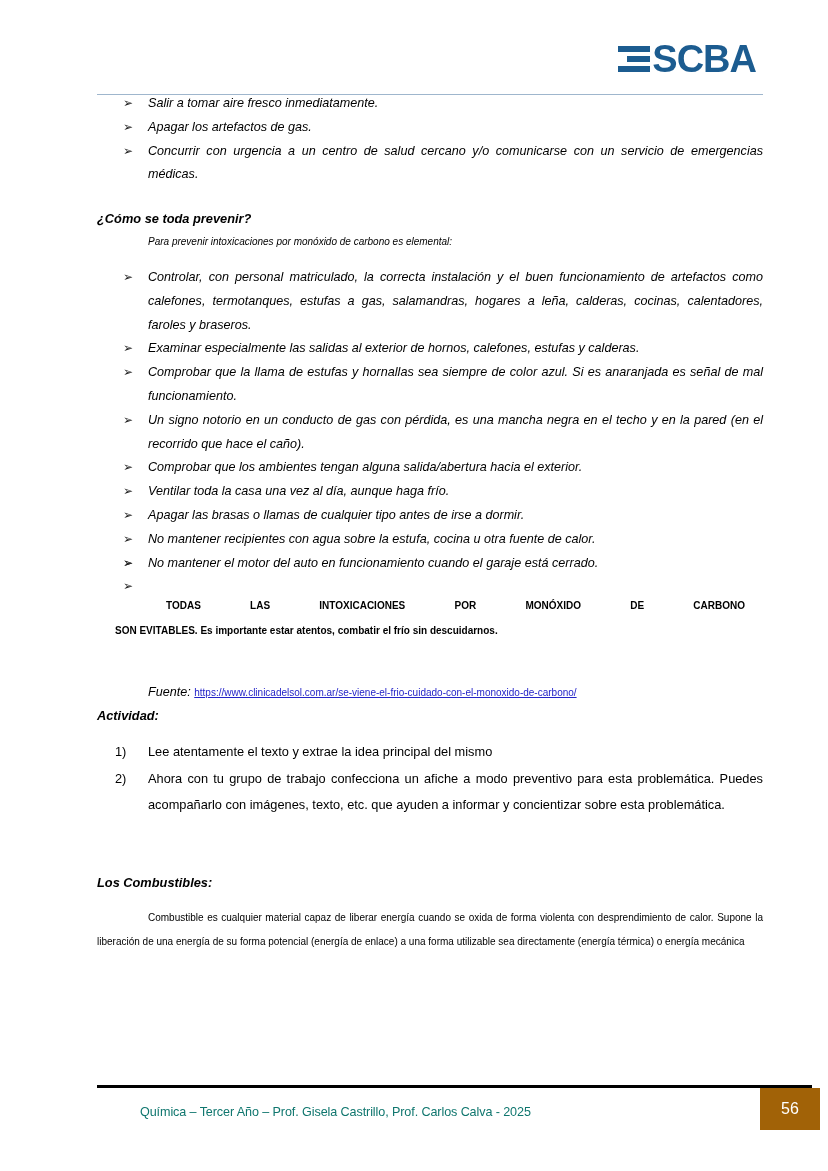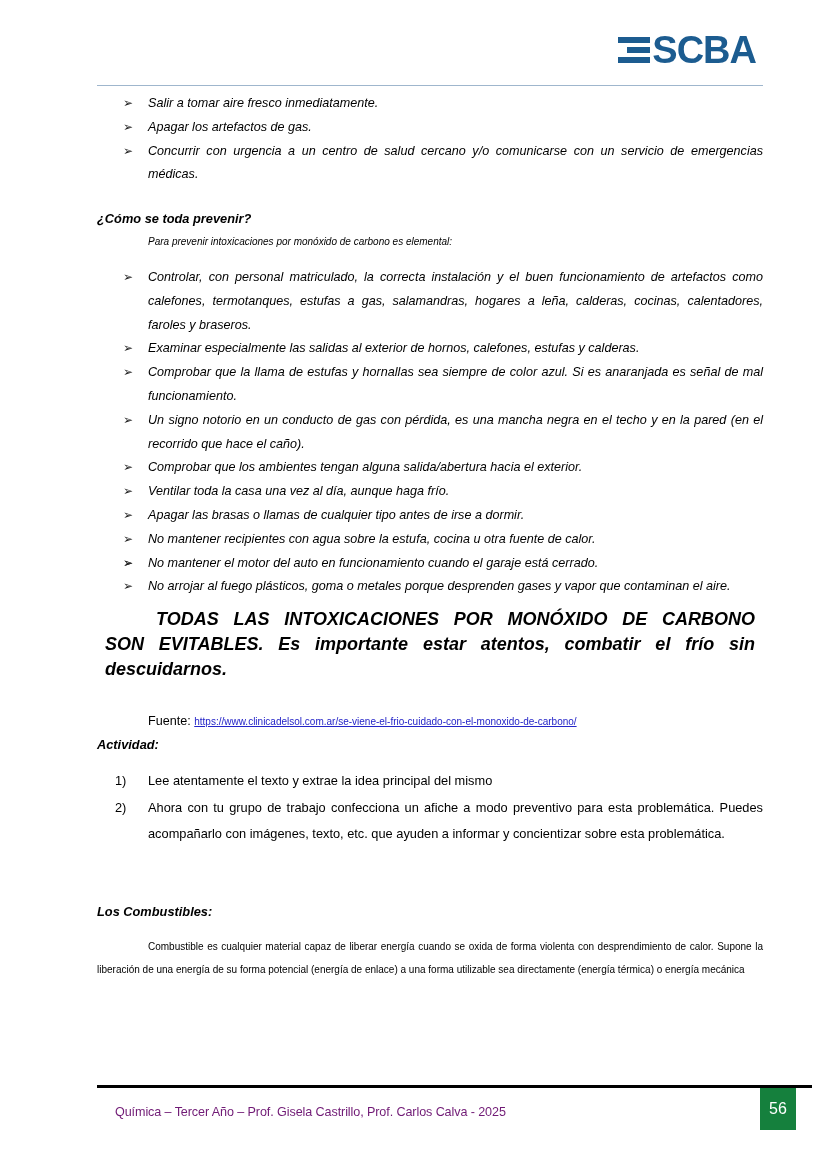"SCBA" #header { top: 7px -> 16px }
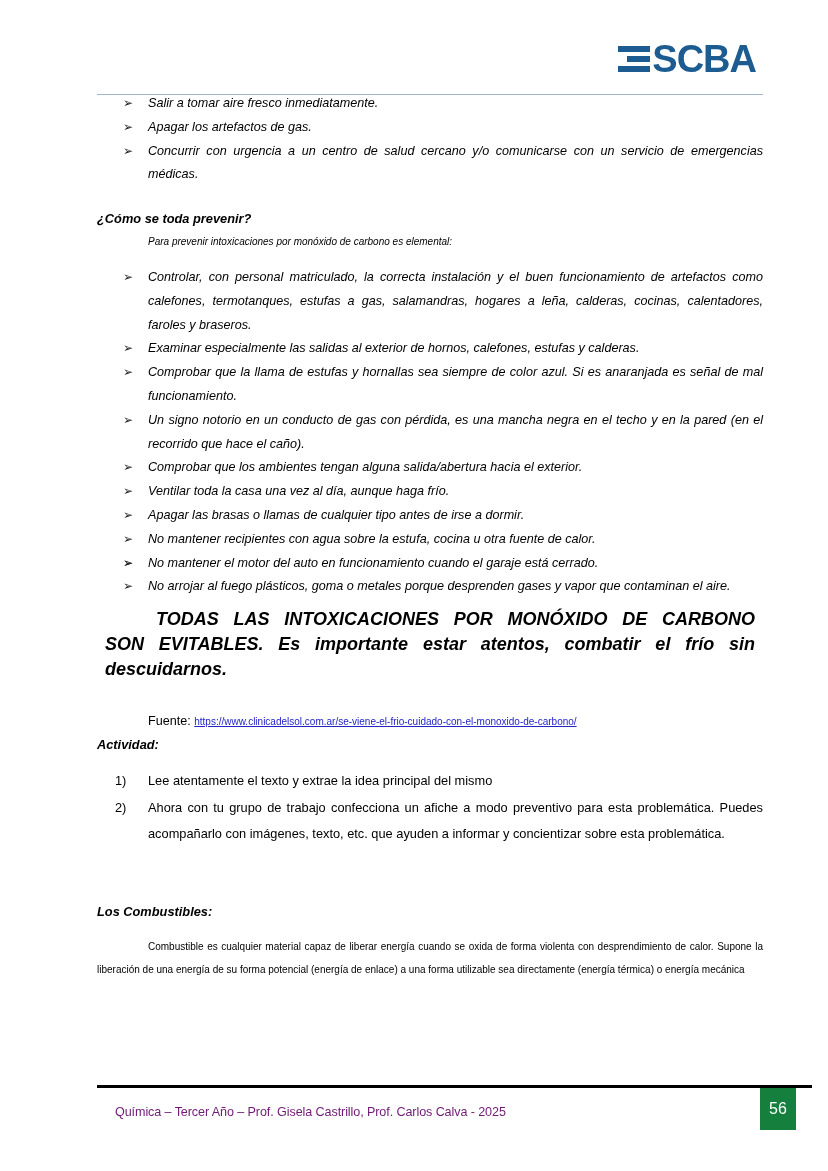"No arrojar al fuego plásticos," span { html: <span>No arrojar al fuego plásticos, goma o metales porque desprenden gases y vapor que contaminan el aire.</span> -> none }
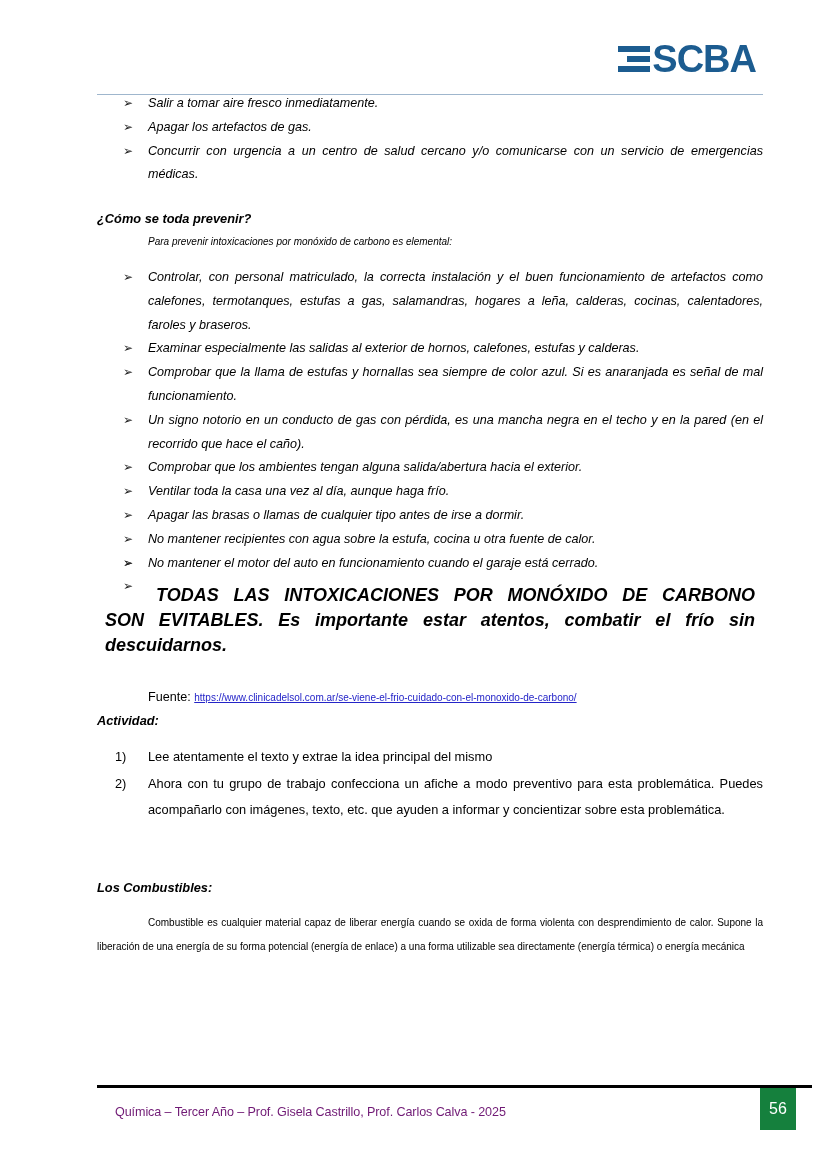"TODAS LAS INTOXICACIONES POR MONÓXIDO" .shout-block { font-size: 18px -> 10px; font-style: italic -> none; margin: 8px -> 18px }
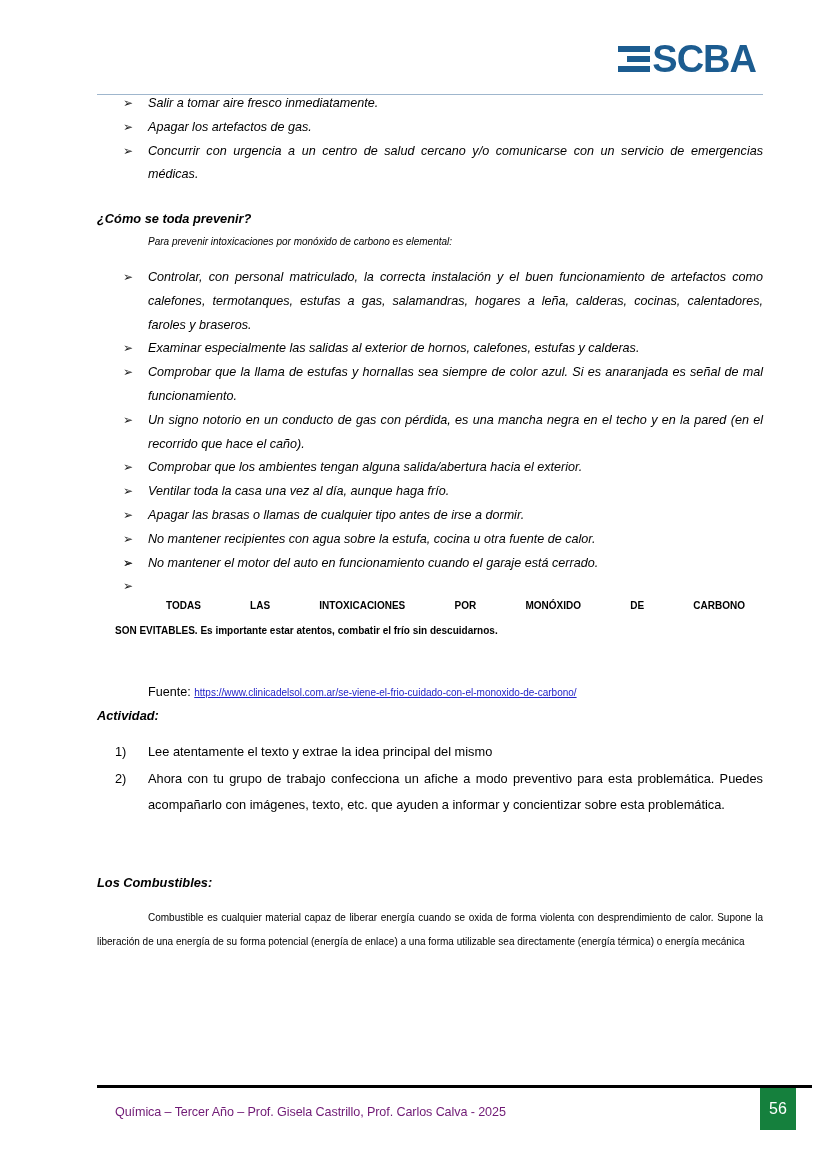"Fuente:" .src-label { font-style: none -> italic }
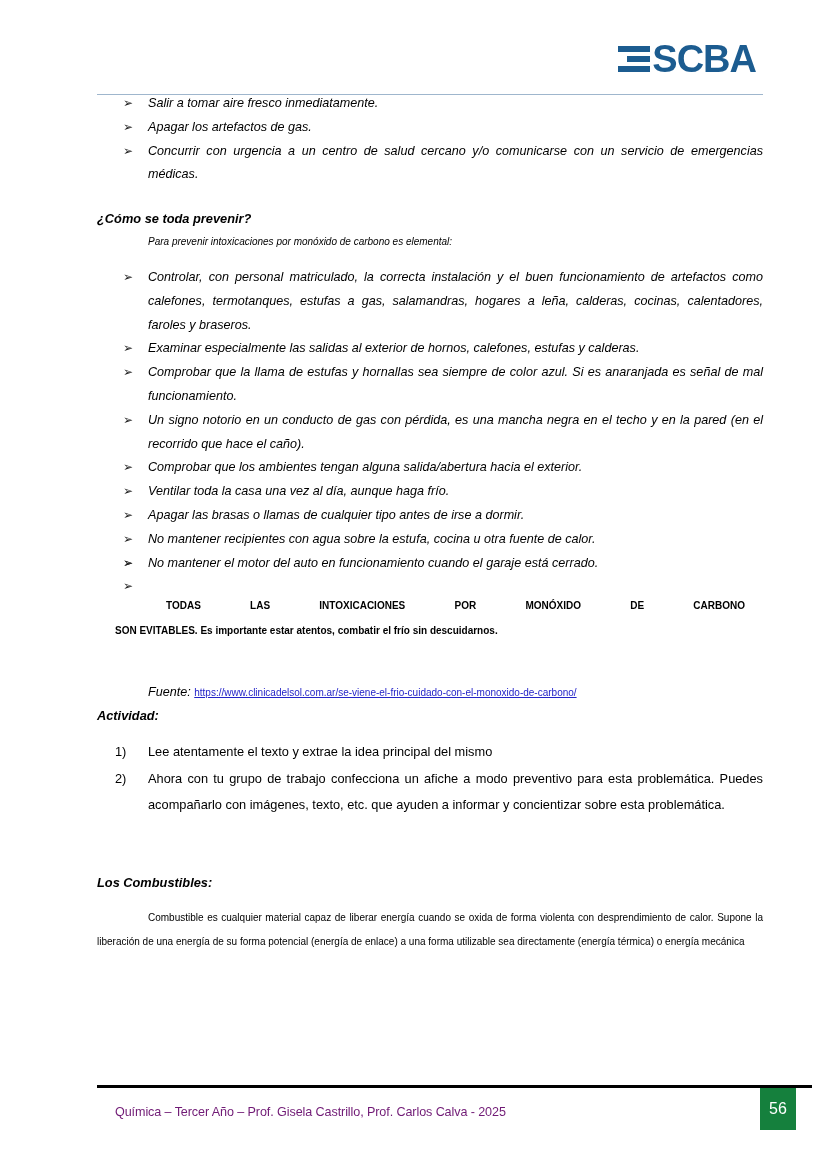"Química – Tercer Año –" #footer-text { color: #701a75 -> #0f766e; left: 115px -> 140px }
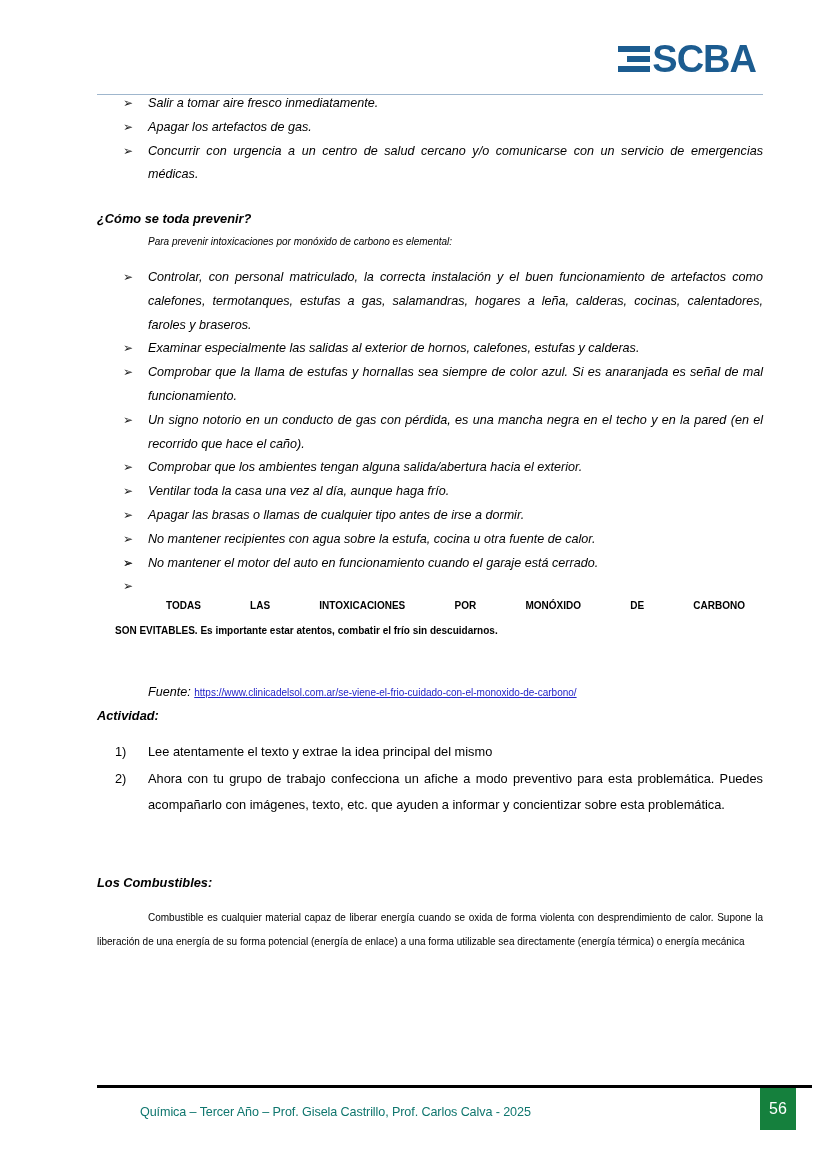"56" #page-number-box { background: #15803d -> #a16207; width: 36px -> 60px }
